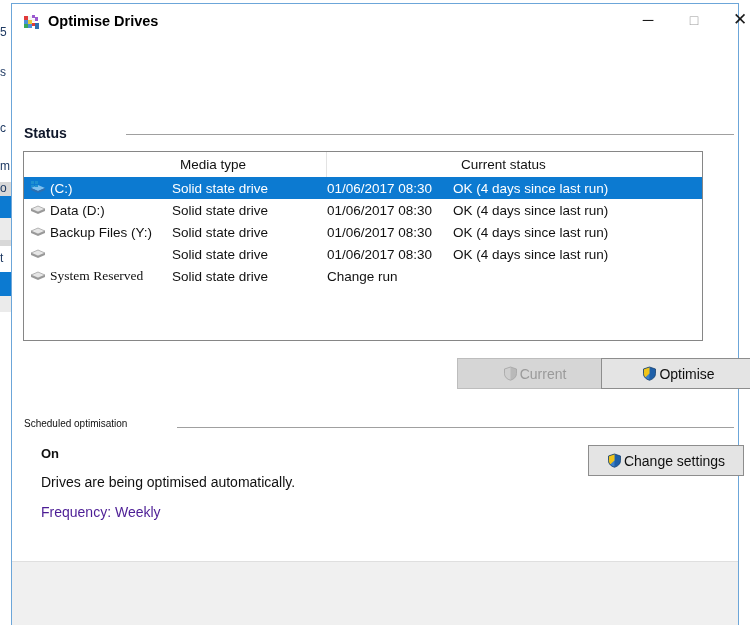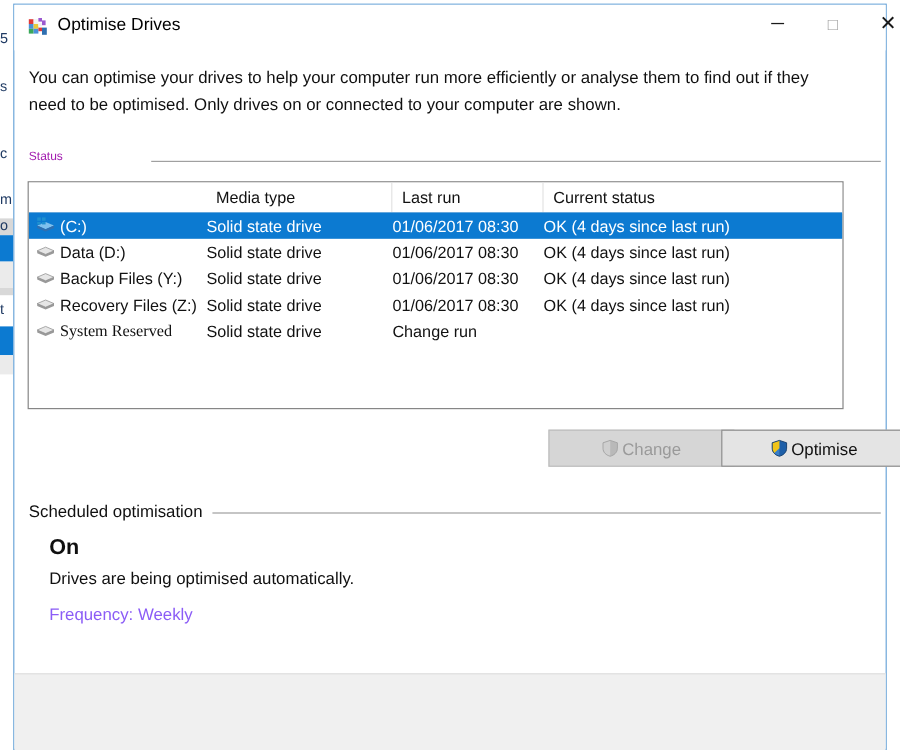"Optimise Drives" #title-text { font-weight: normal -> bold }
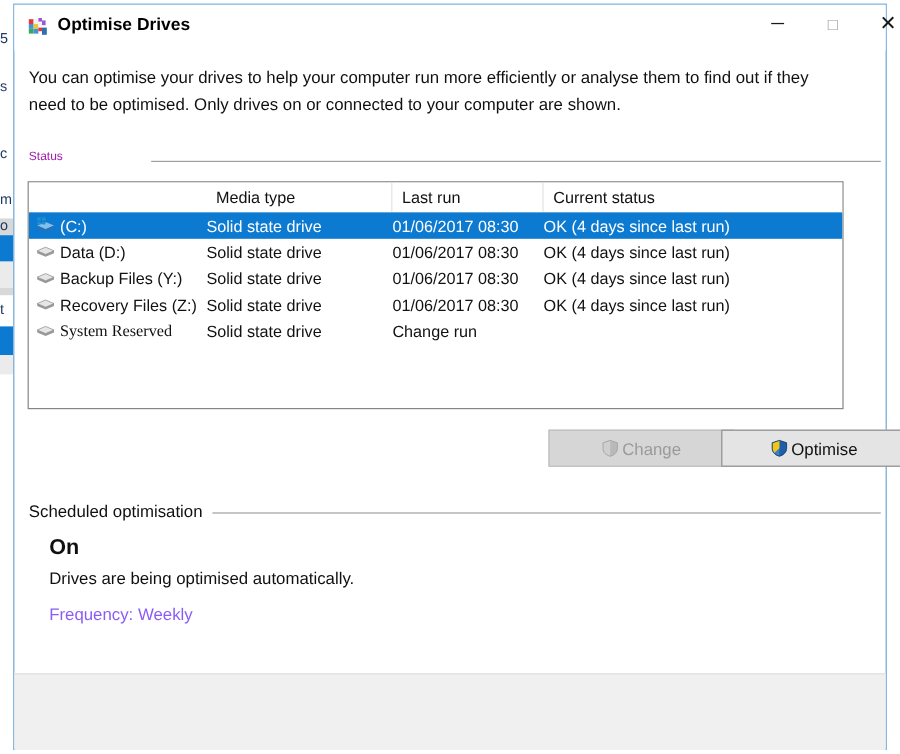"You can optimise your drives" div { html: <div>You can optimise your drives to help your computer run more efficiently or analyse them to find out if they need to be optimised. Only drives on or connected to your computer are shown.</div> -> none }
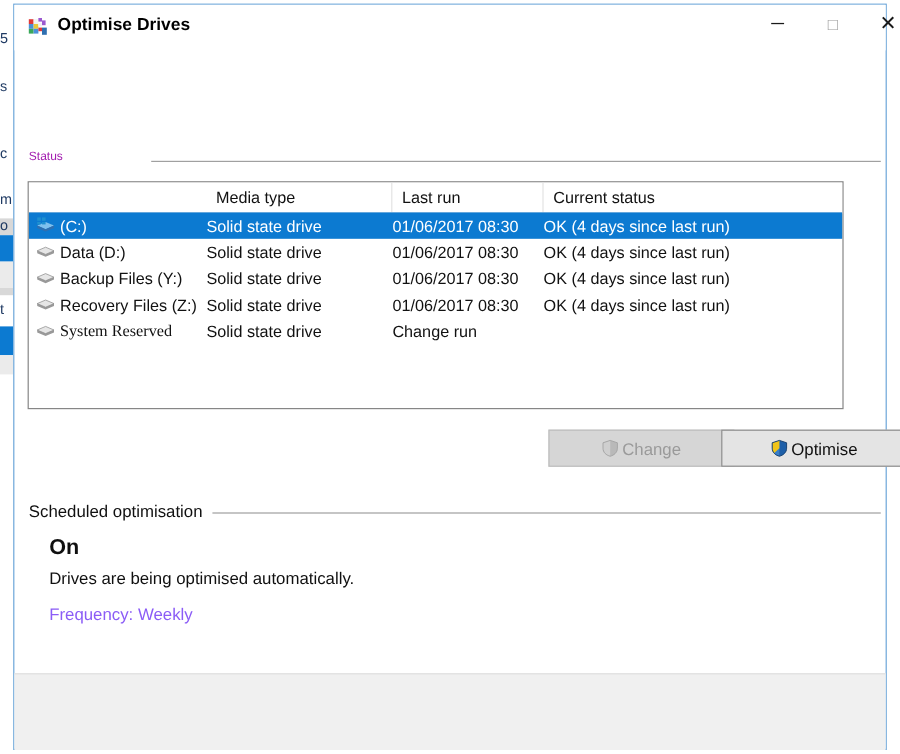"Status" #status-group-label { color: #a21caf -> #0f172a; font-size: 10px -> 14px; font-weight: none -> bold }
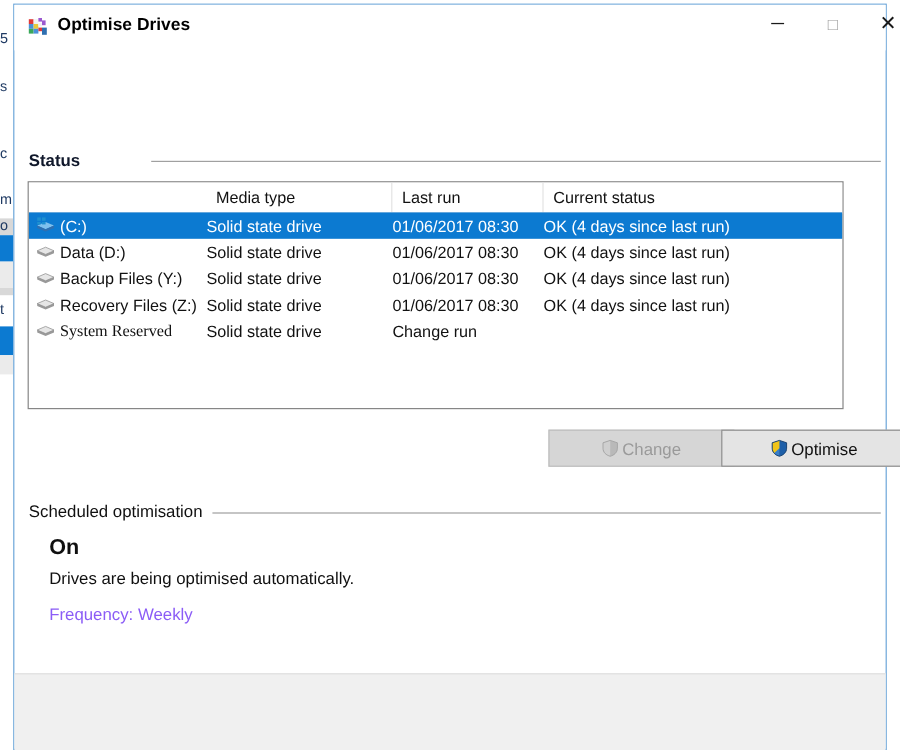"Last run" div.lv-col-head { html: <div>Last run</div> -> none }
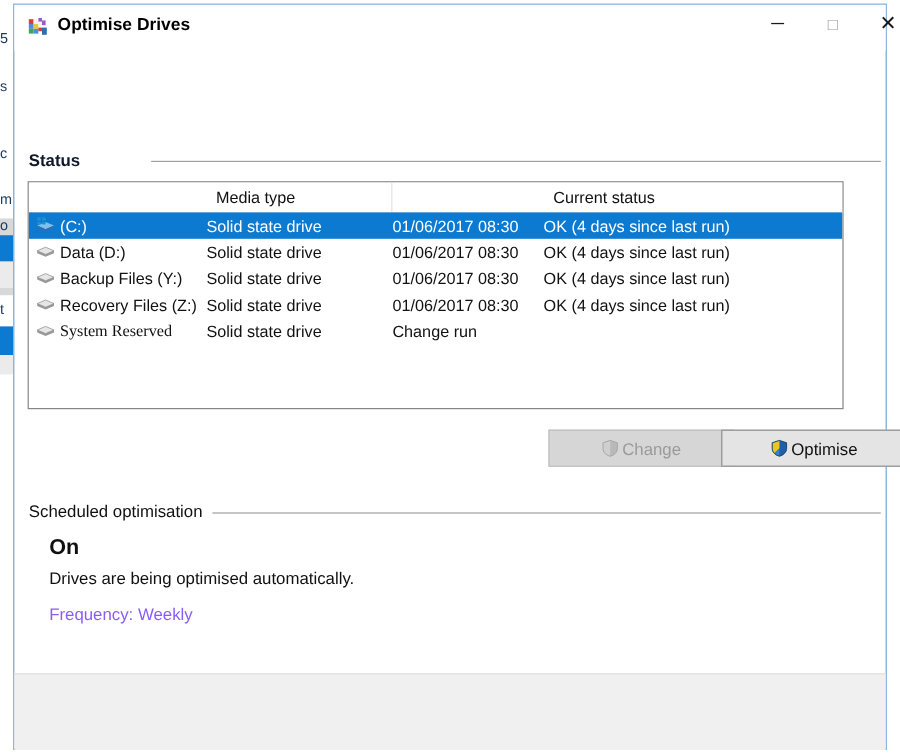"Recovery Files (Z:)" span.lv-cell { html: <span>Recovery Files (Z:)</span> -> none }
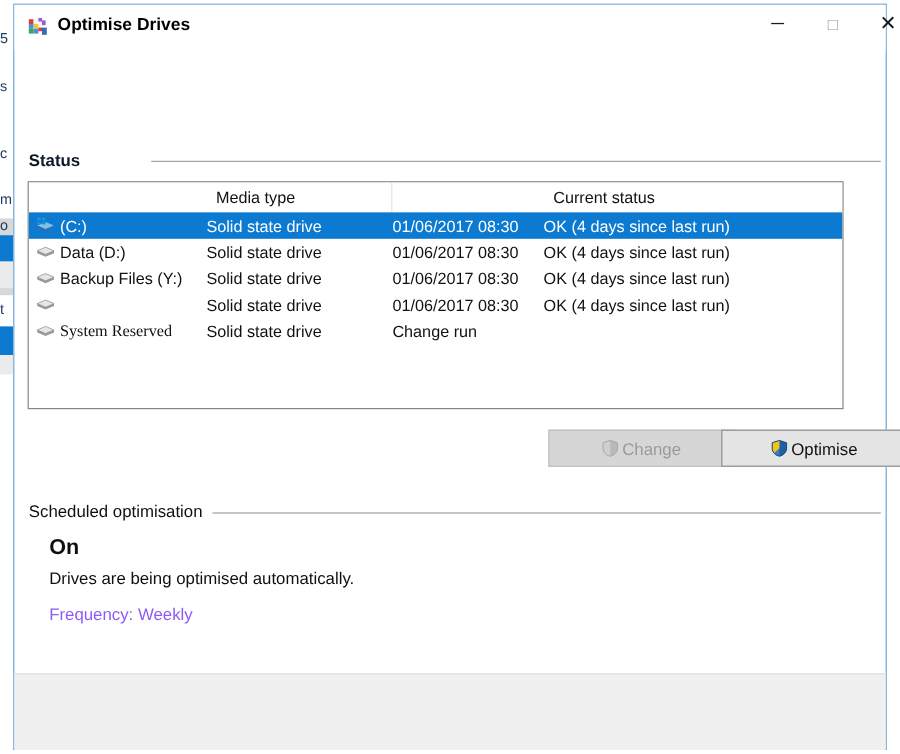"Change" span { text: Change -> Current }
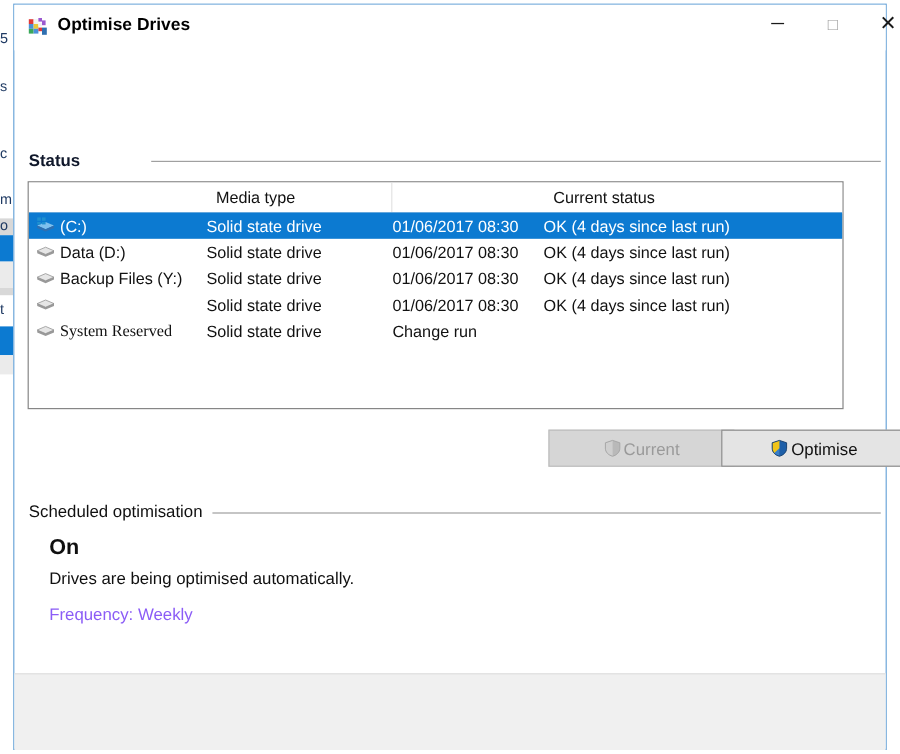"Scheduled optimisation" #sched-group-label { font-size: 14px -> 10px }
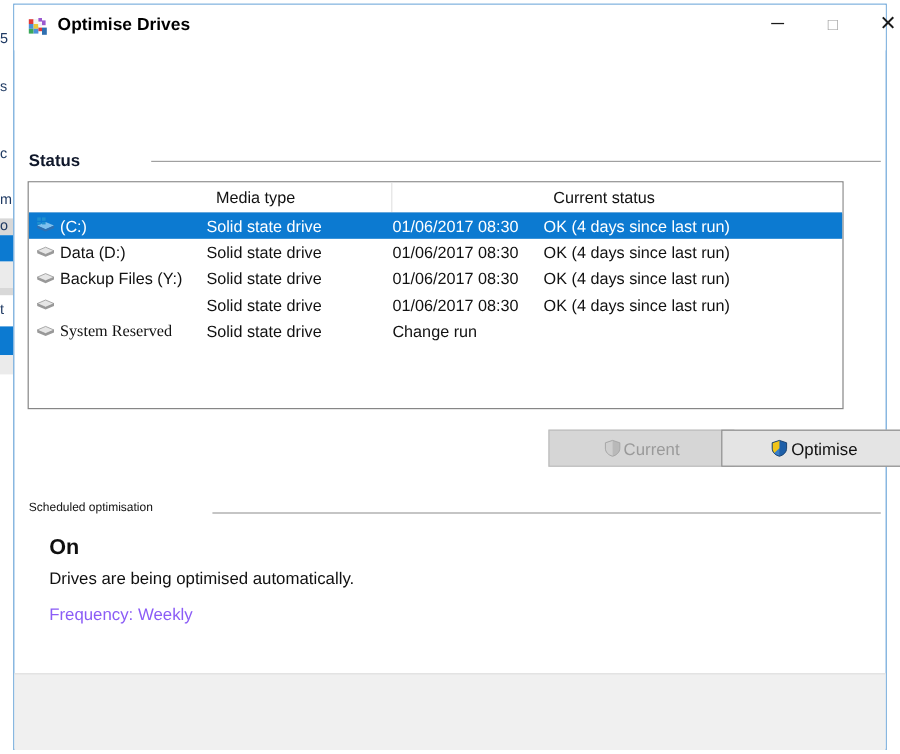"On" #sched-on { font-size: 18px -> 13px }
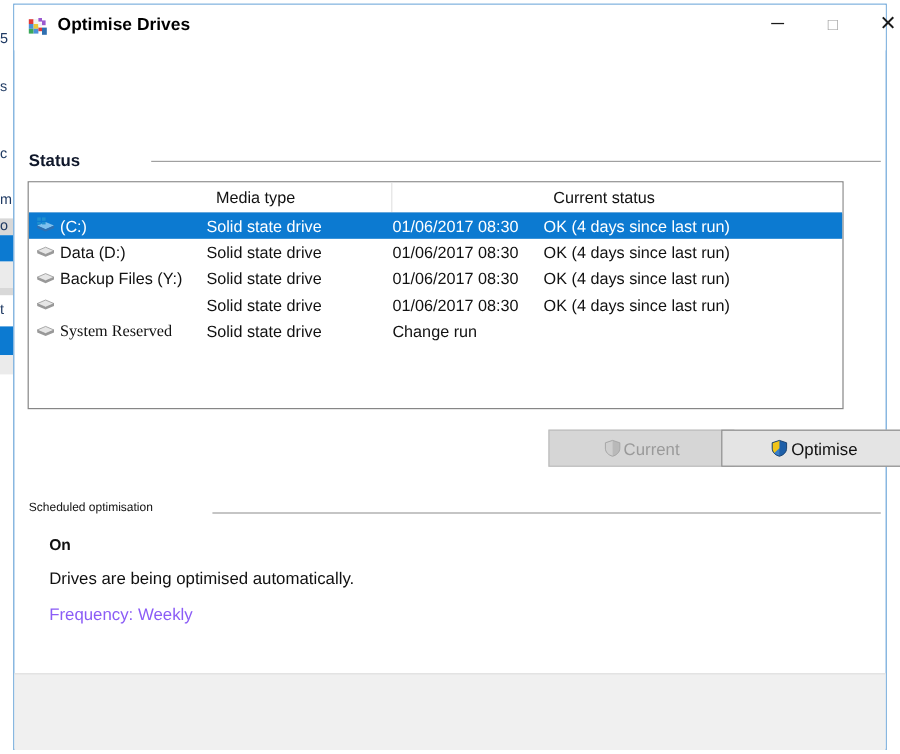"Change settings" button.btn { html: none -> <button> <span> <svg> <path></path> <path></path> <path></path> <path></path> </svg> </span> <span>Change settings</span> </button> }
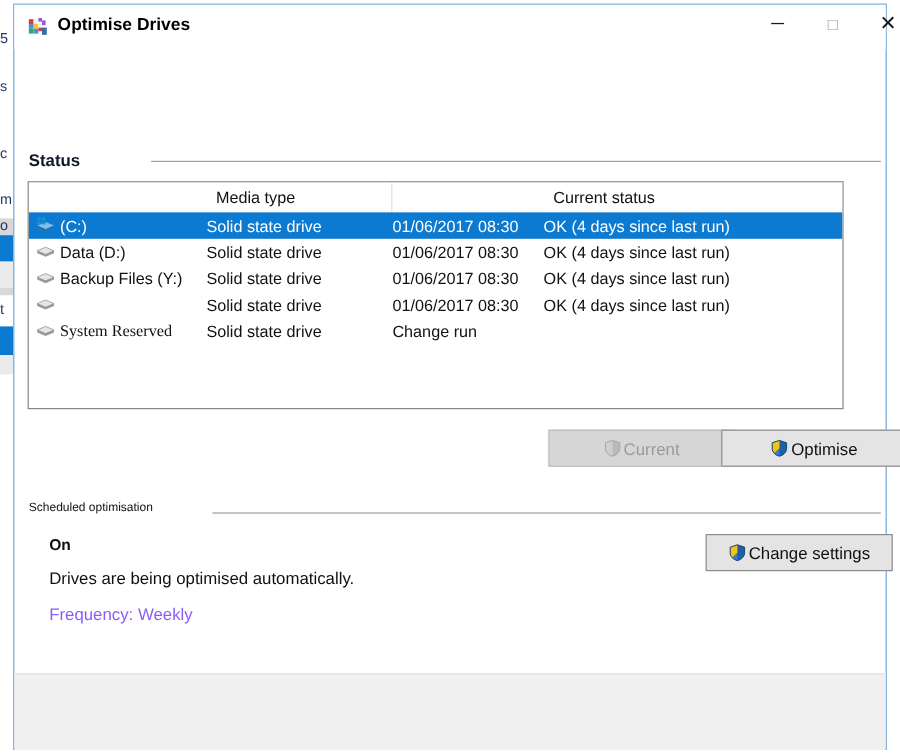"Frequency: Weekly" #sched-freq { color: #8b5cf6 -> #4c1d95 }
